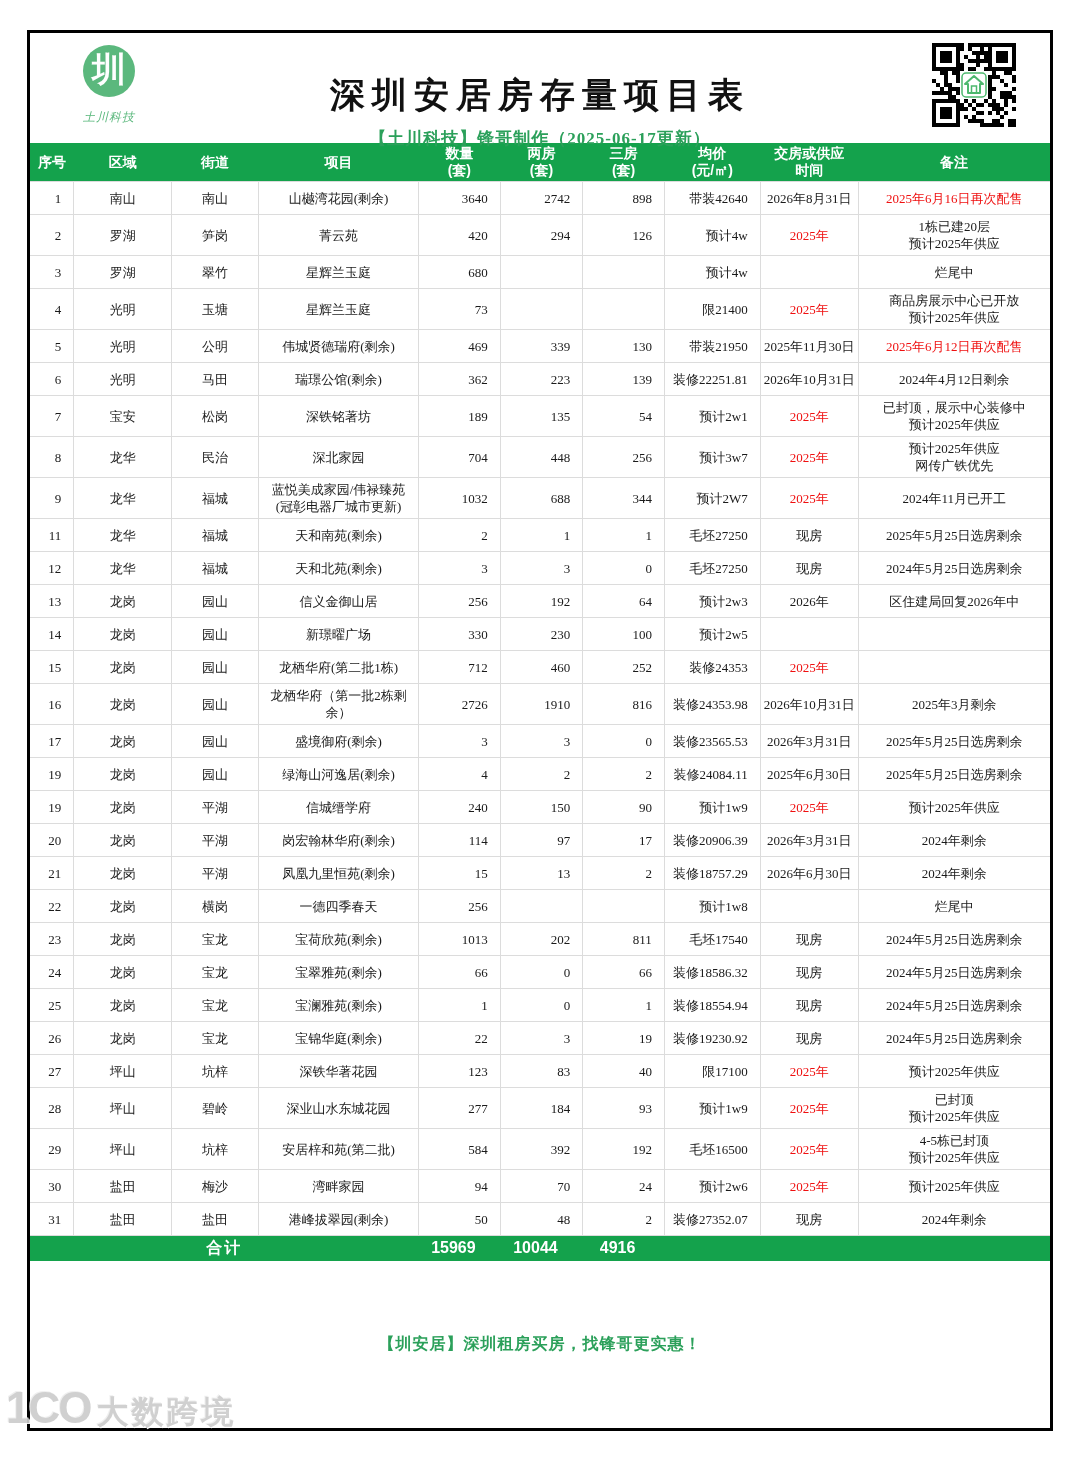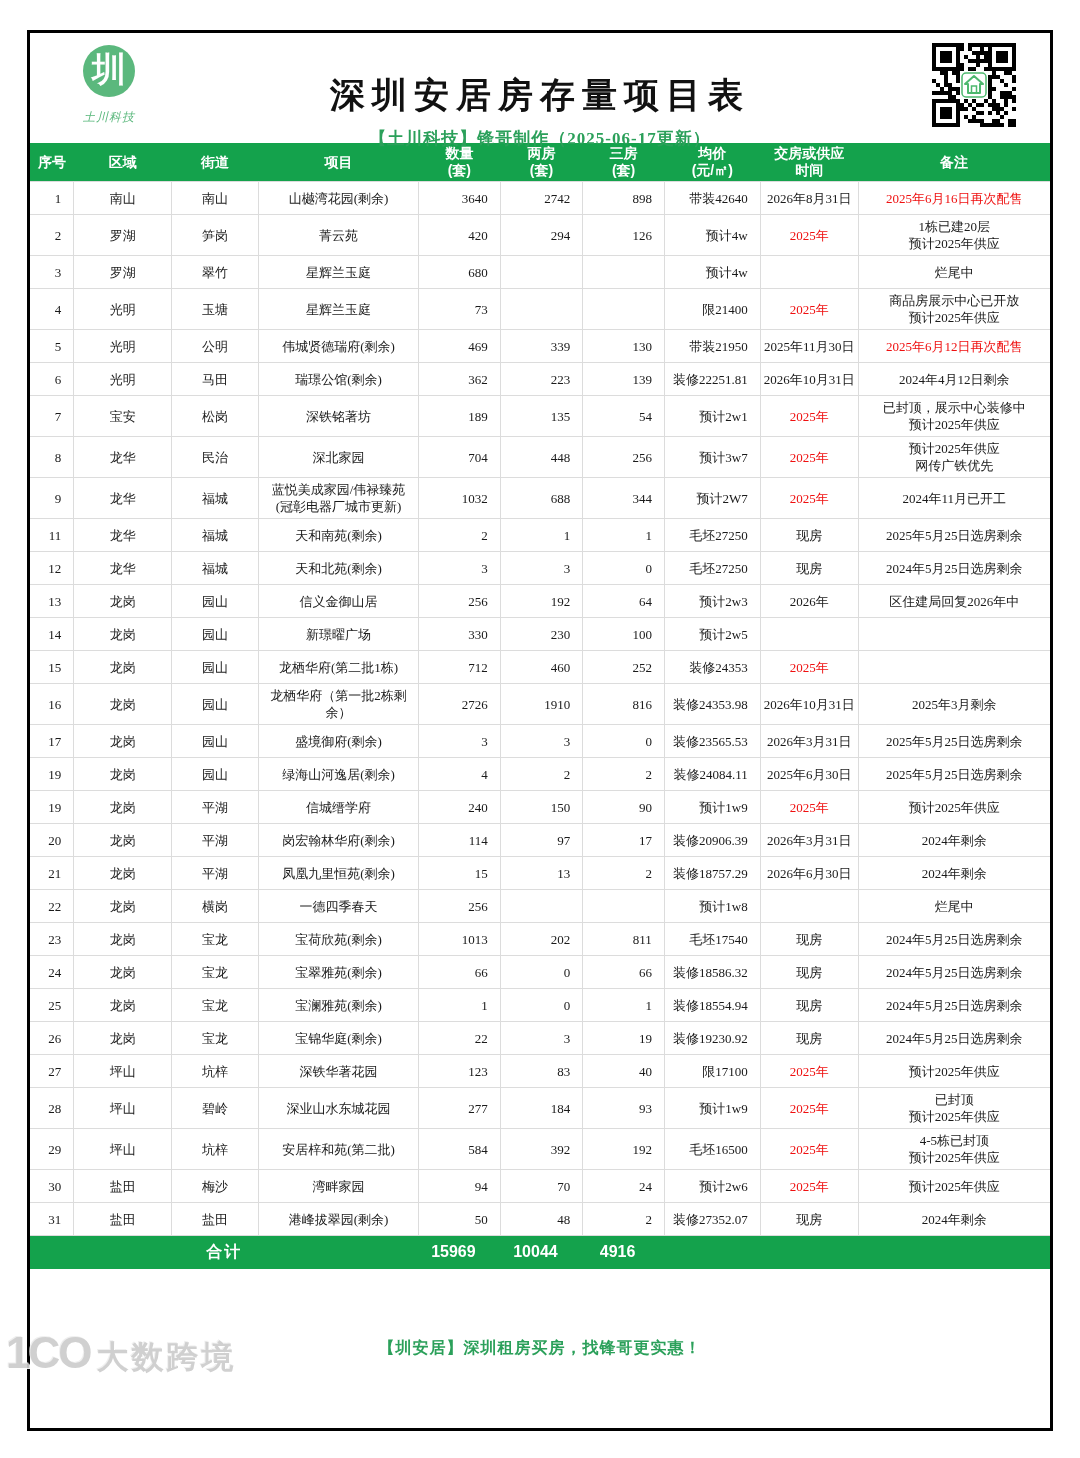"合计" tfoot td { height: 33px -> 25px }
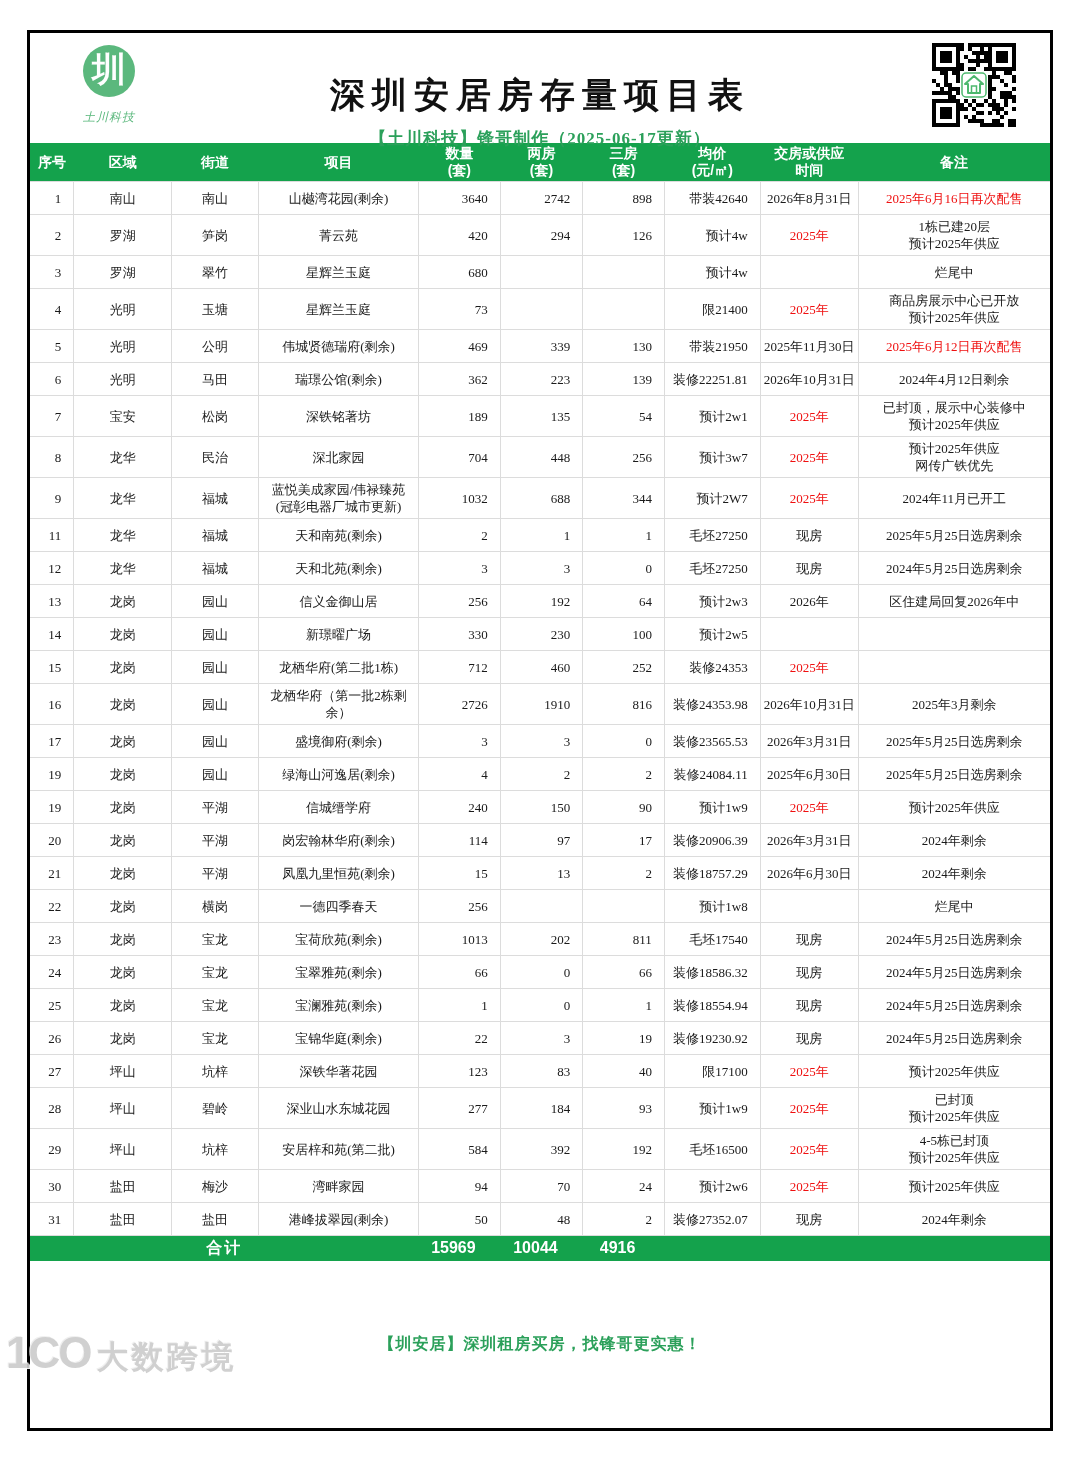"1CO" .watermark { top: 1331px -> 1386px }
